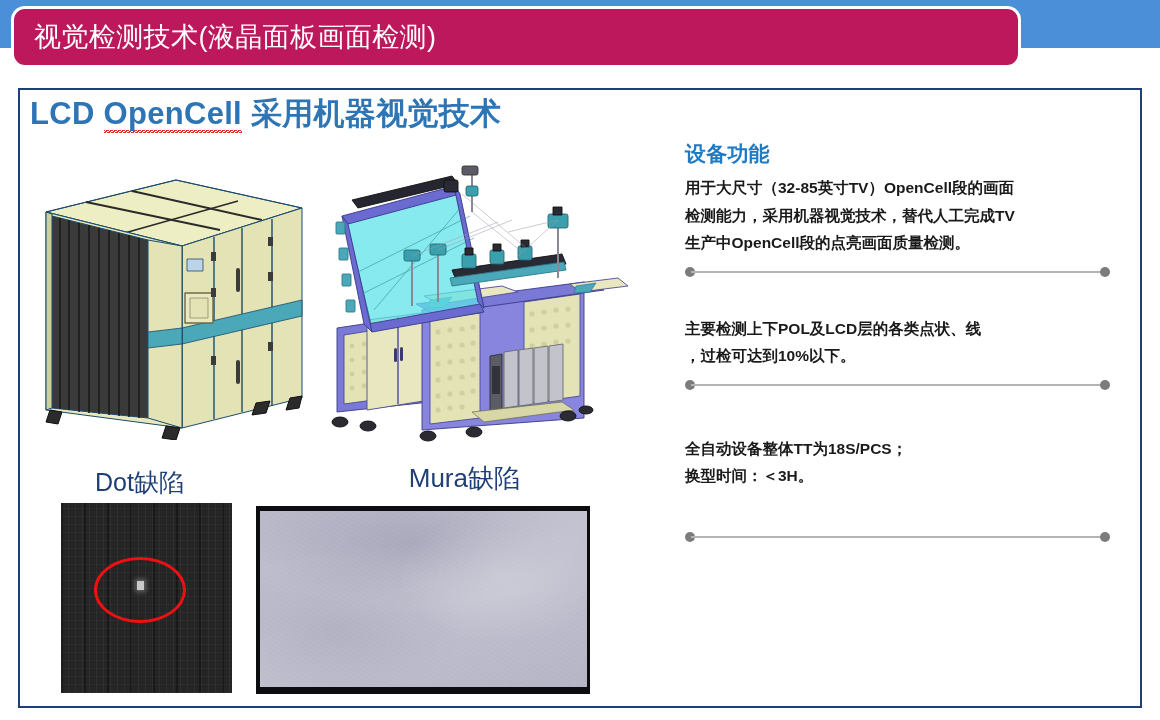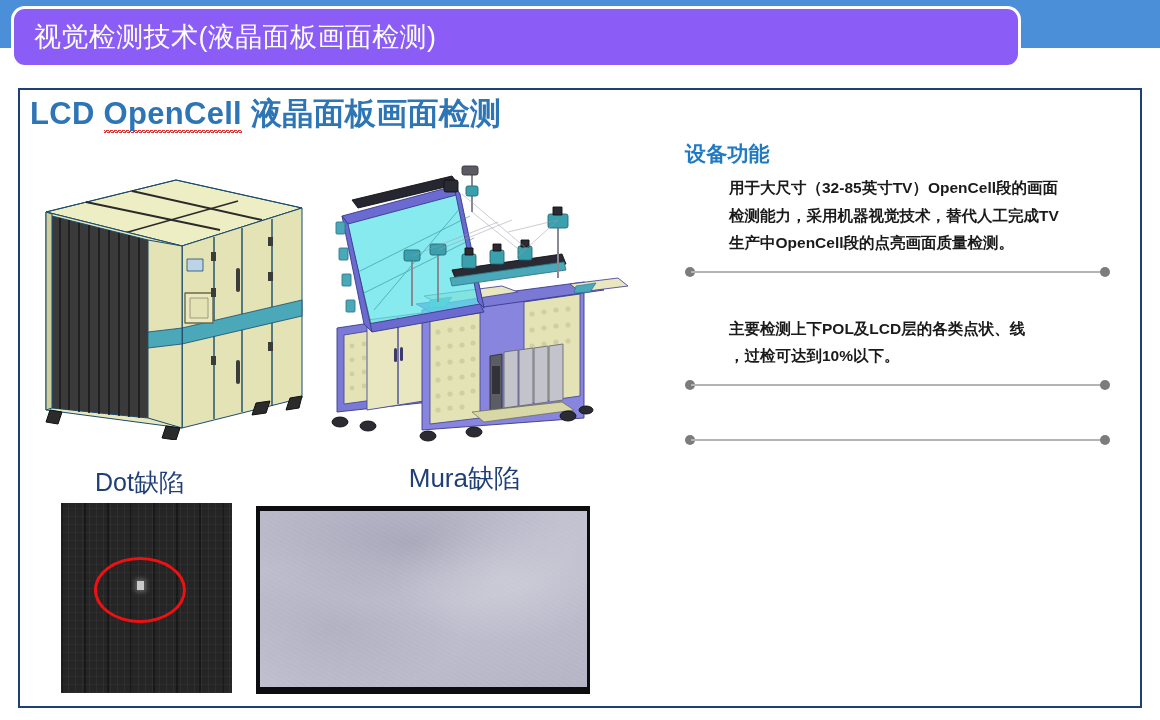"视觉检测技术(液晶面板画面检测)" #header-title-box { background: #8b5cf6 -> #be185d }
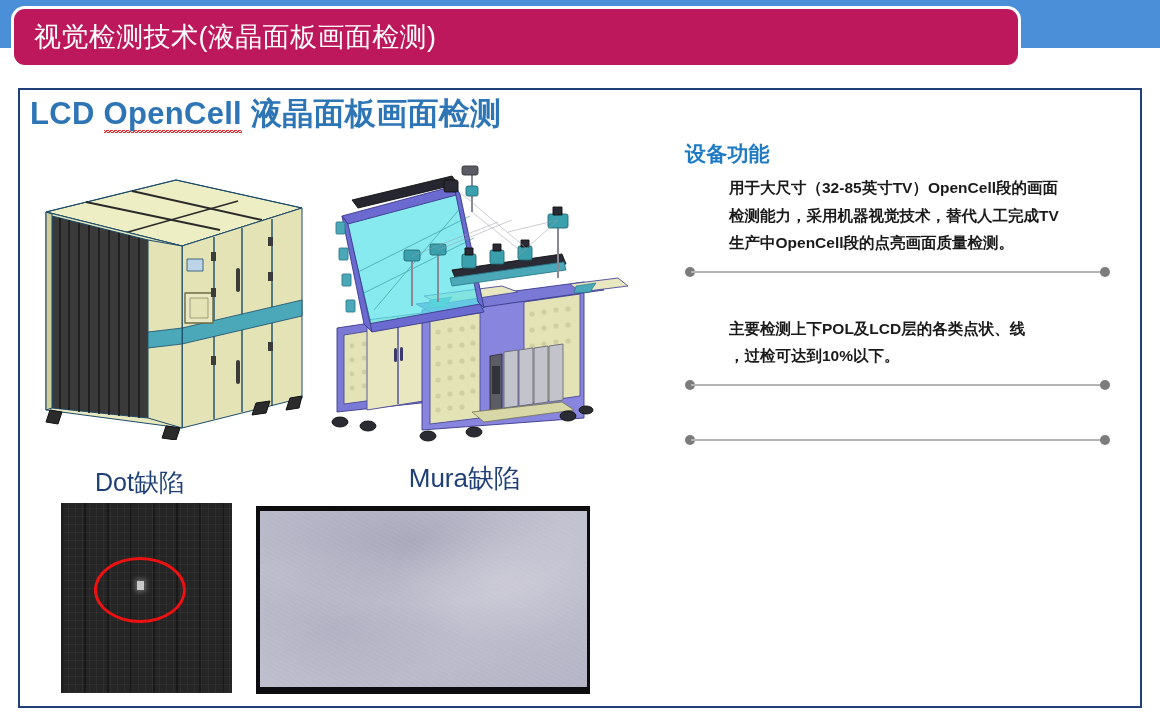"液晶面板画面检测" span { text: 液晶面板画面检测 -> 采用机器视觉技术 }
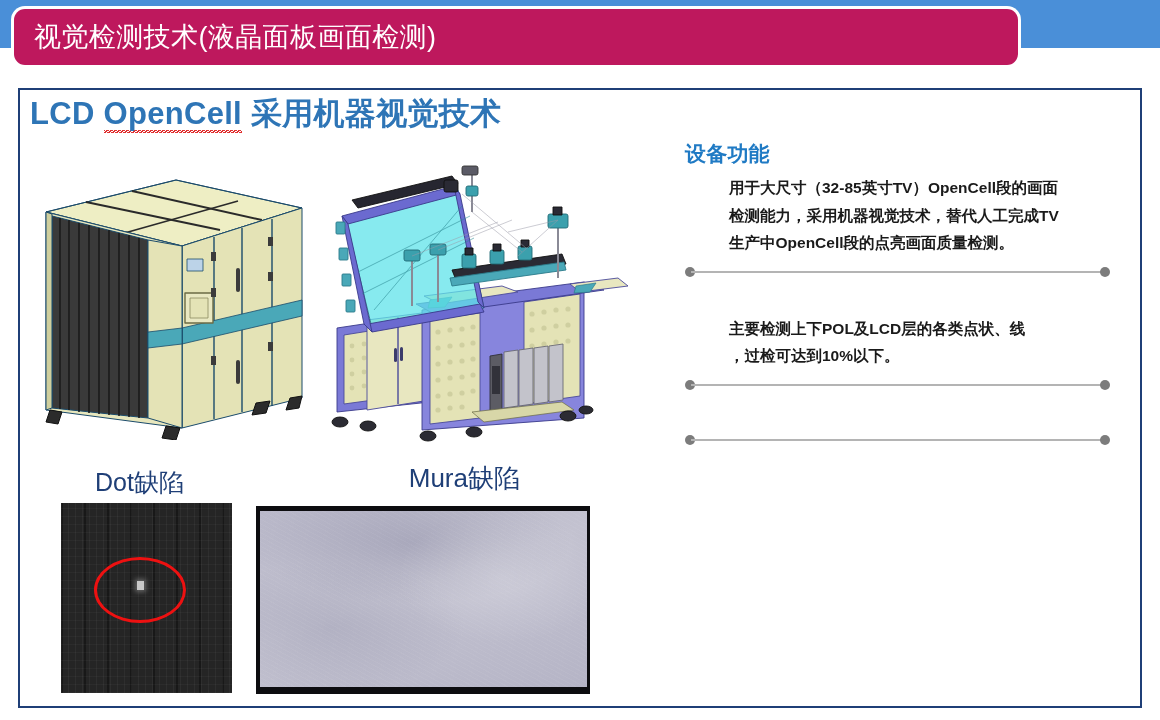"用于大尺寸（32-85英寸TV）OpenCell段的画面" .info-body .line { margin-left: 44px -> none }
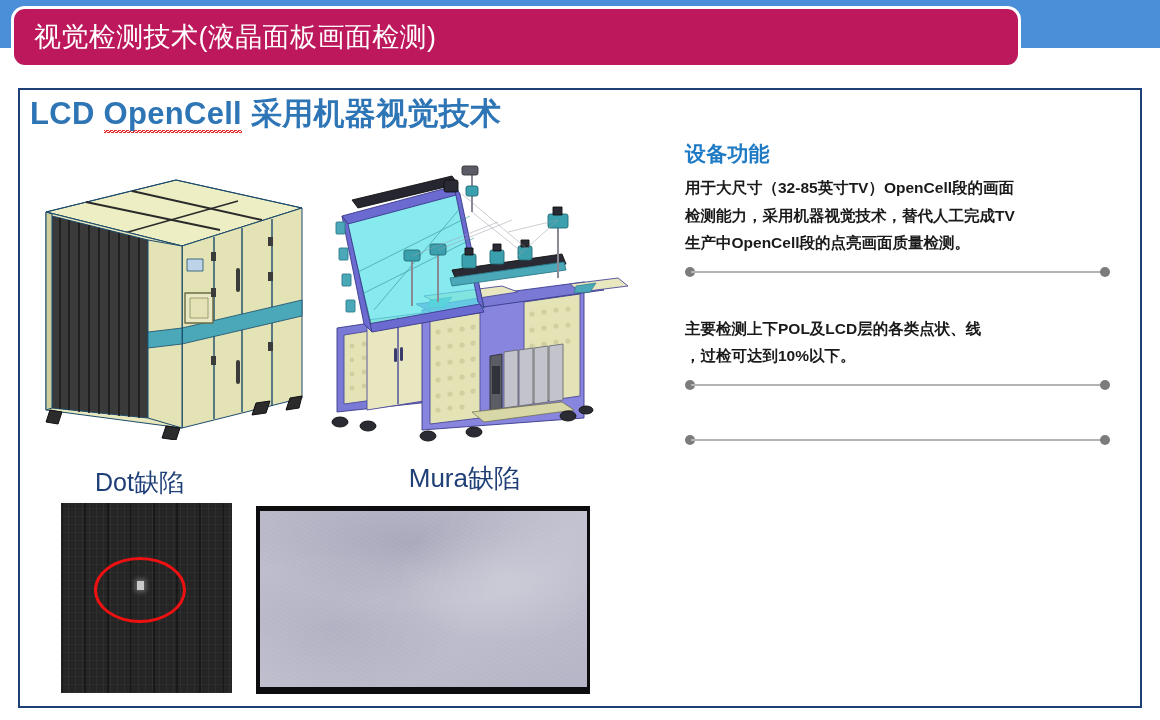"全自动设备整体TT为18S/PCS；" div.info-body { html: none -> <div> <span>全自动设备整体TT为18S/PCS；</span> <span>换型时间：＜3H。</span> </div> }
